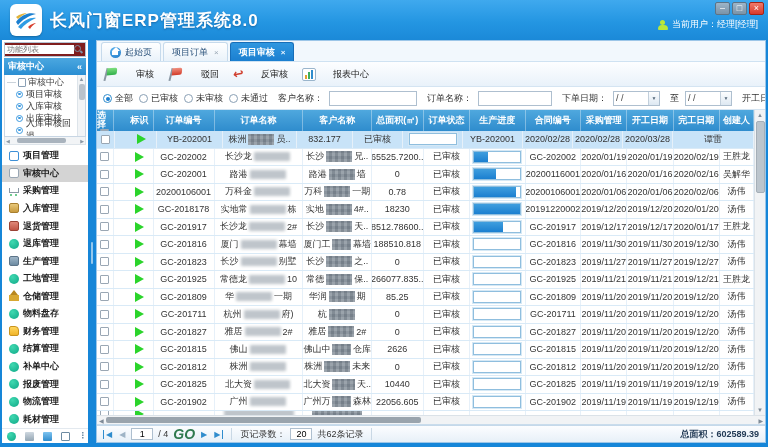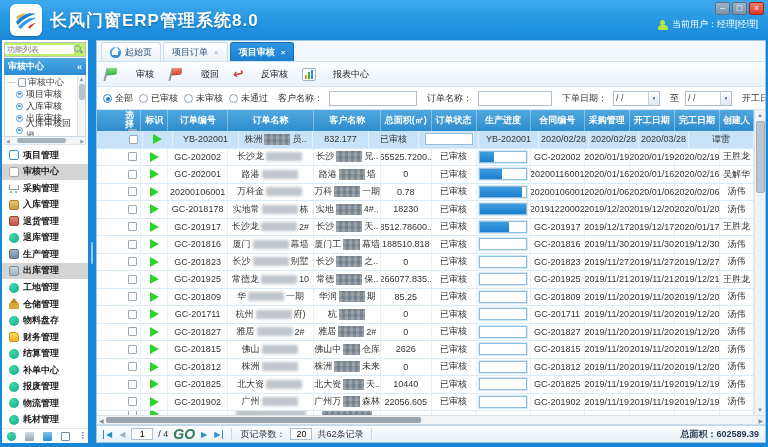"功能列表" .side-search { background: #bef264 -> #7f1d1d }
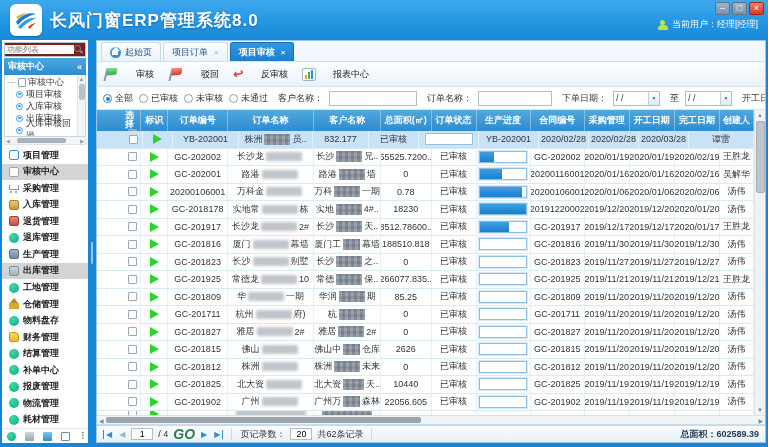"选择" .c-sel { margin-left: 28px -> none }
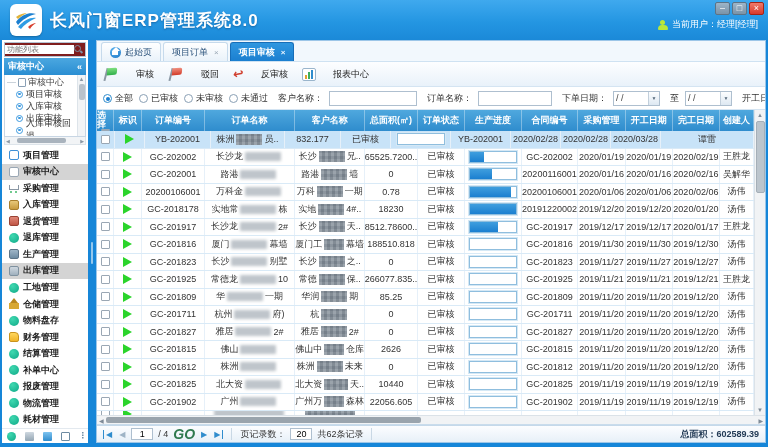"标识" .c-flag { margin-left: none -> 12px }
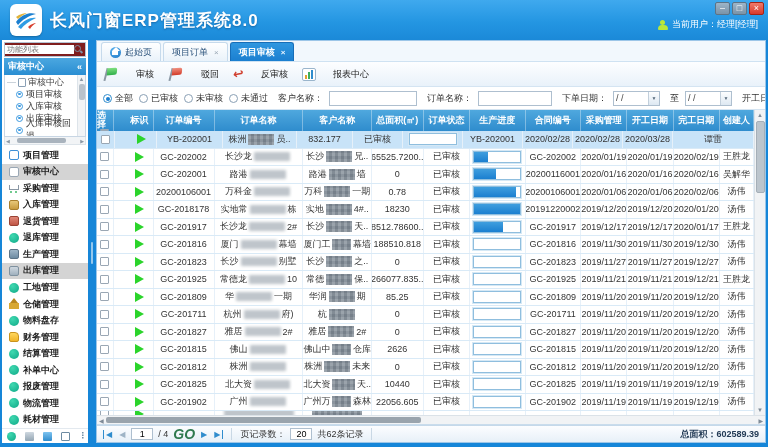"出库管理" div.menu-item { html: <div> <span></span> <span>出库管理</span> </div> -> none }
